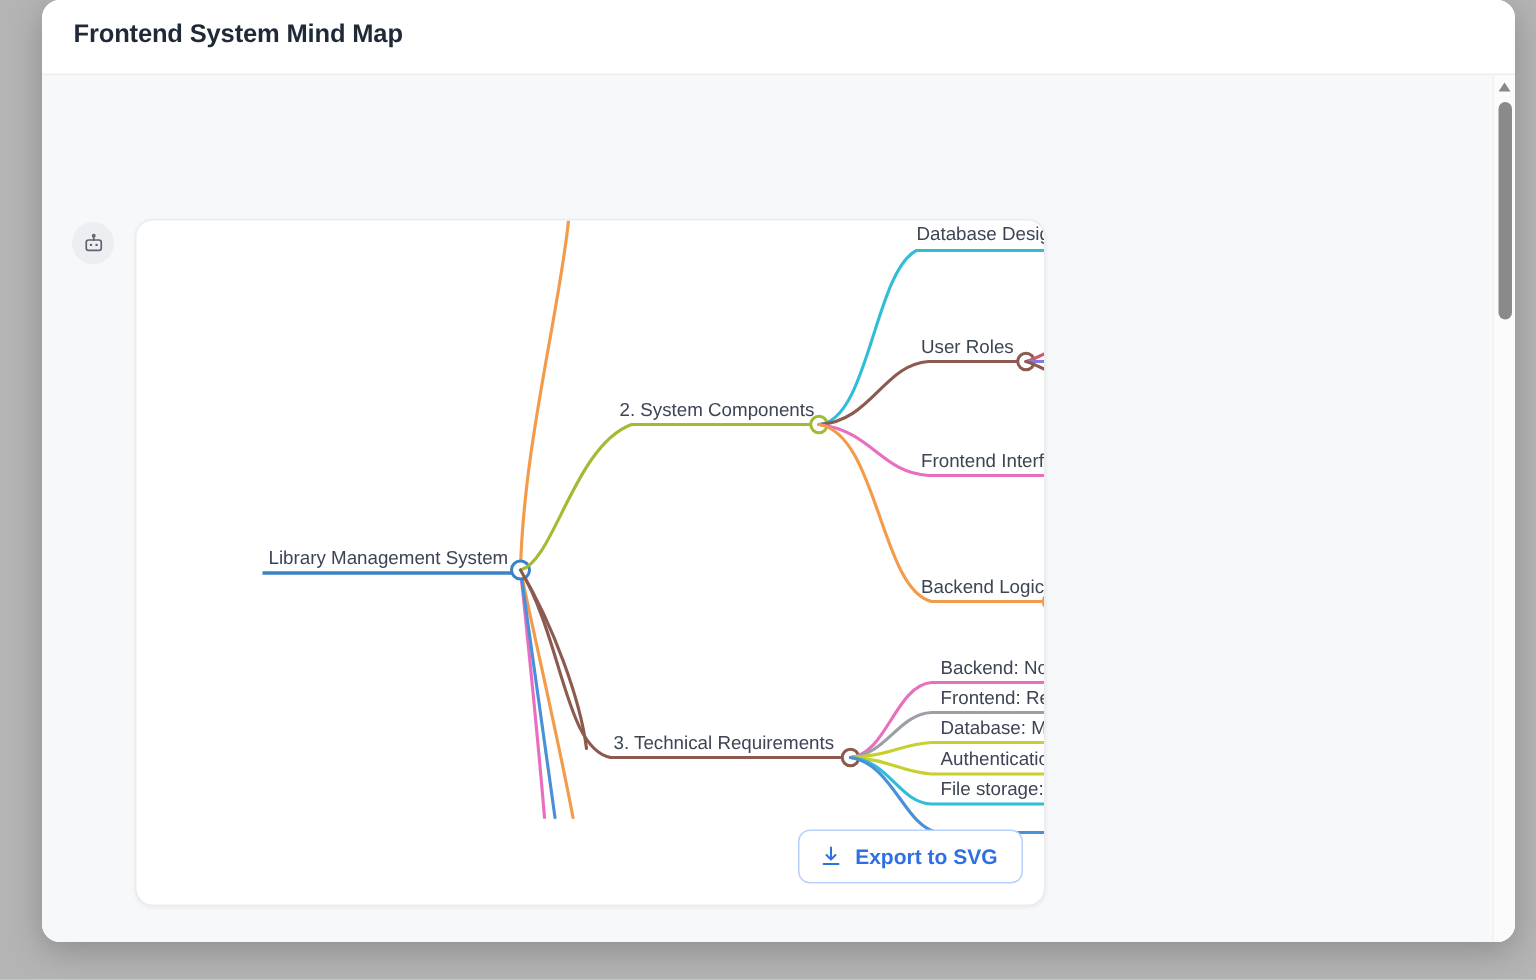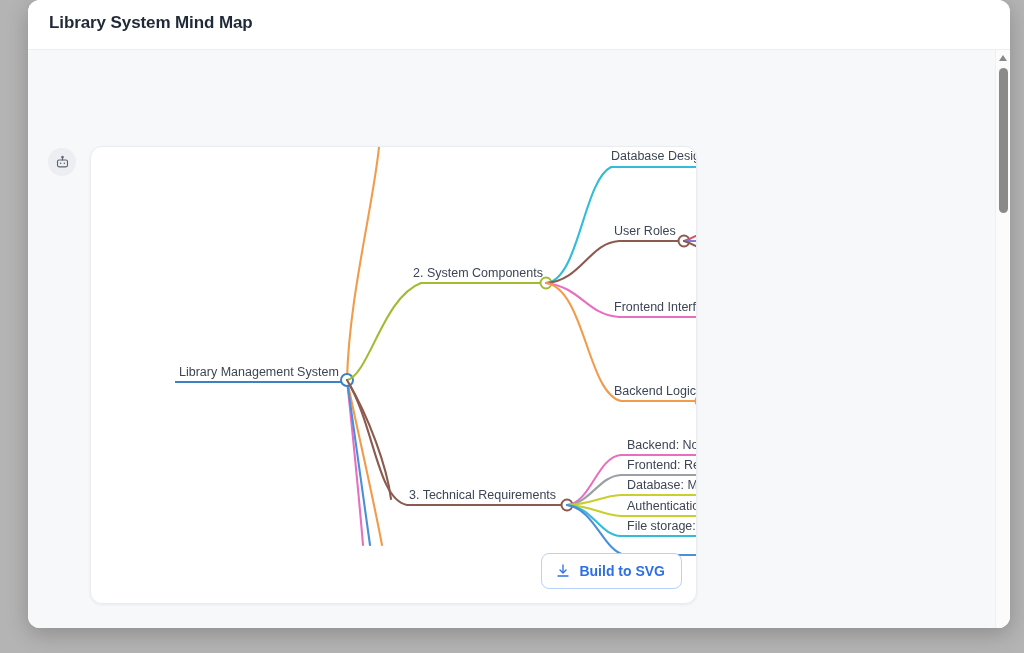"Library System Mind Map" div.titlebar-text { text: Library -> Frontend }
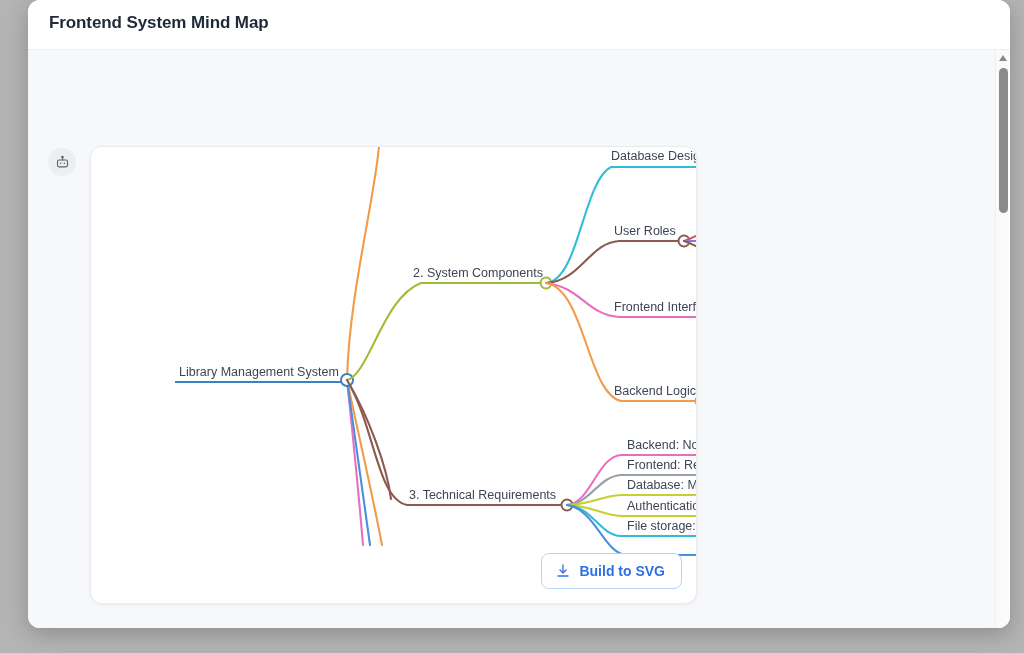"Build to SVG" span { text: Build -> Export }
